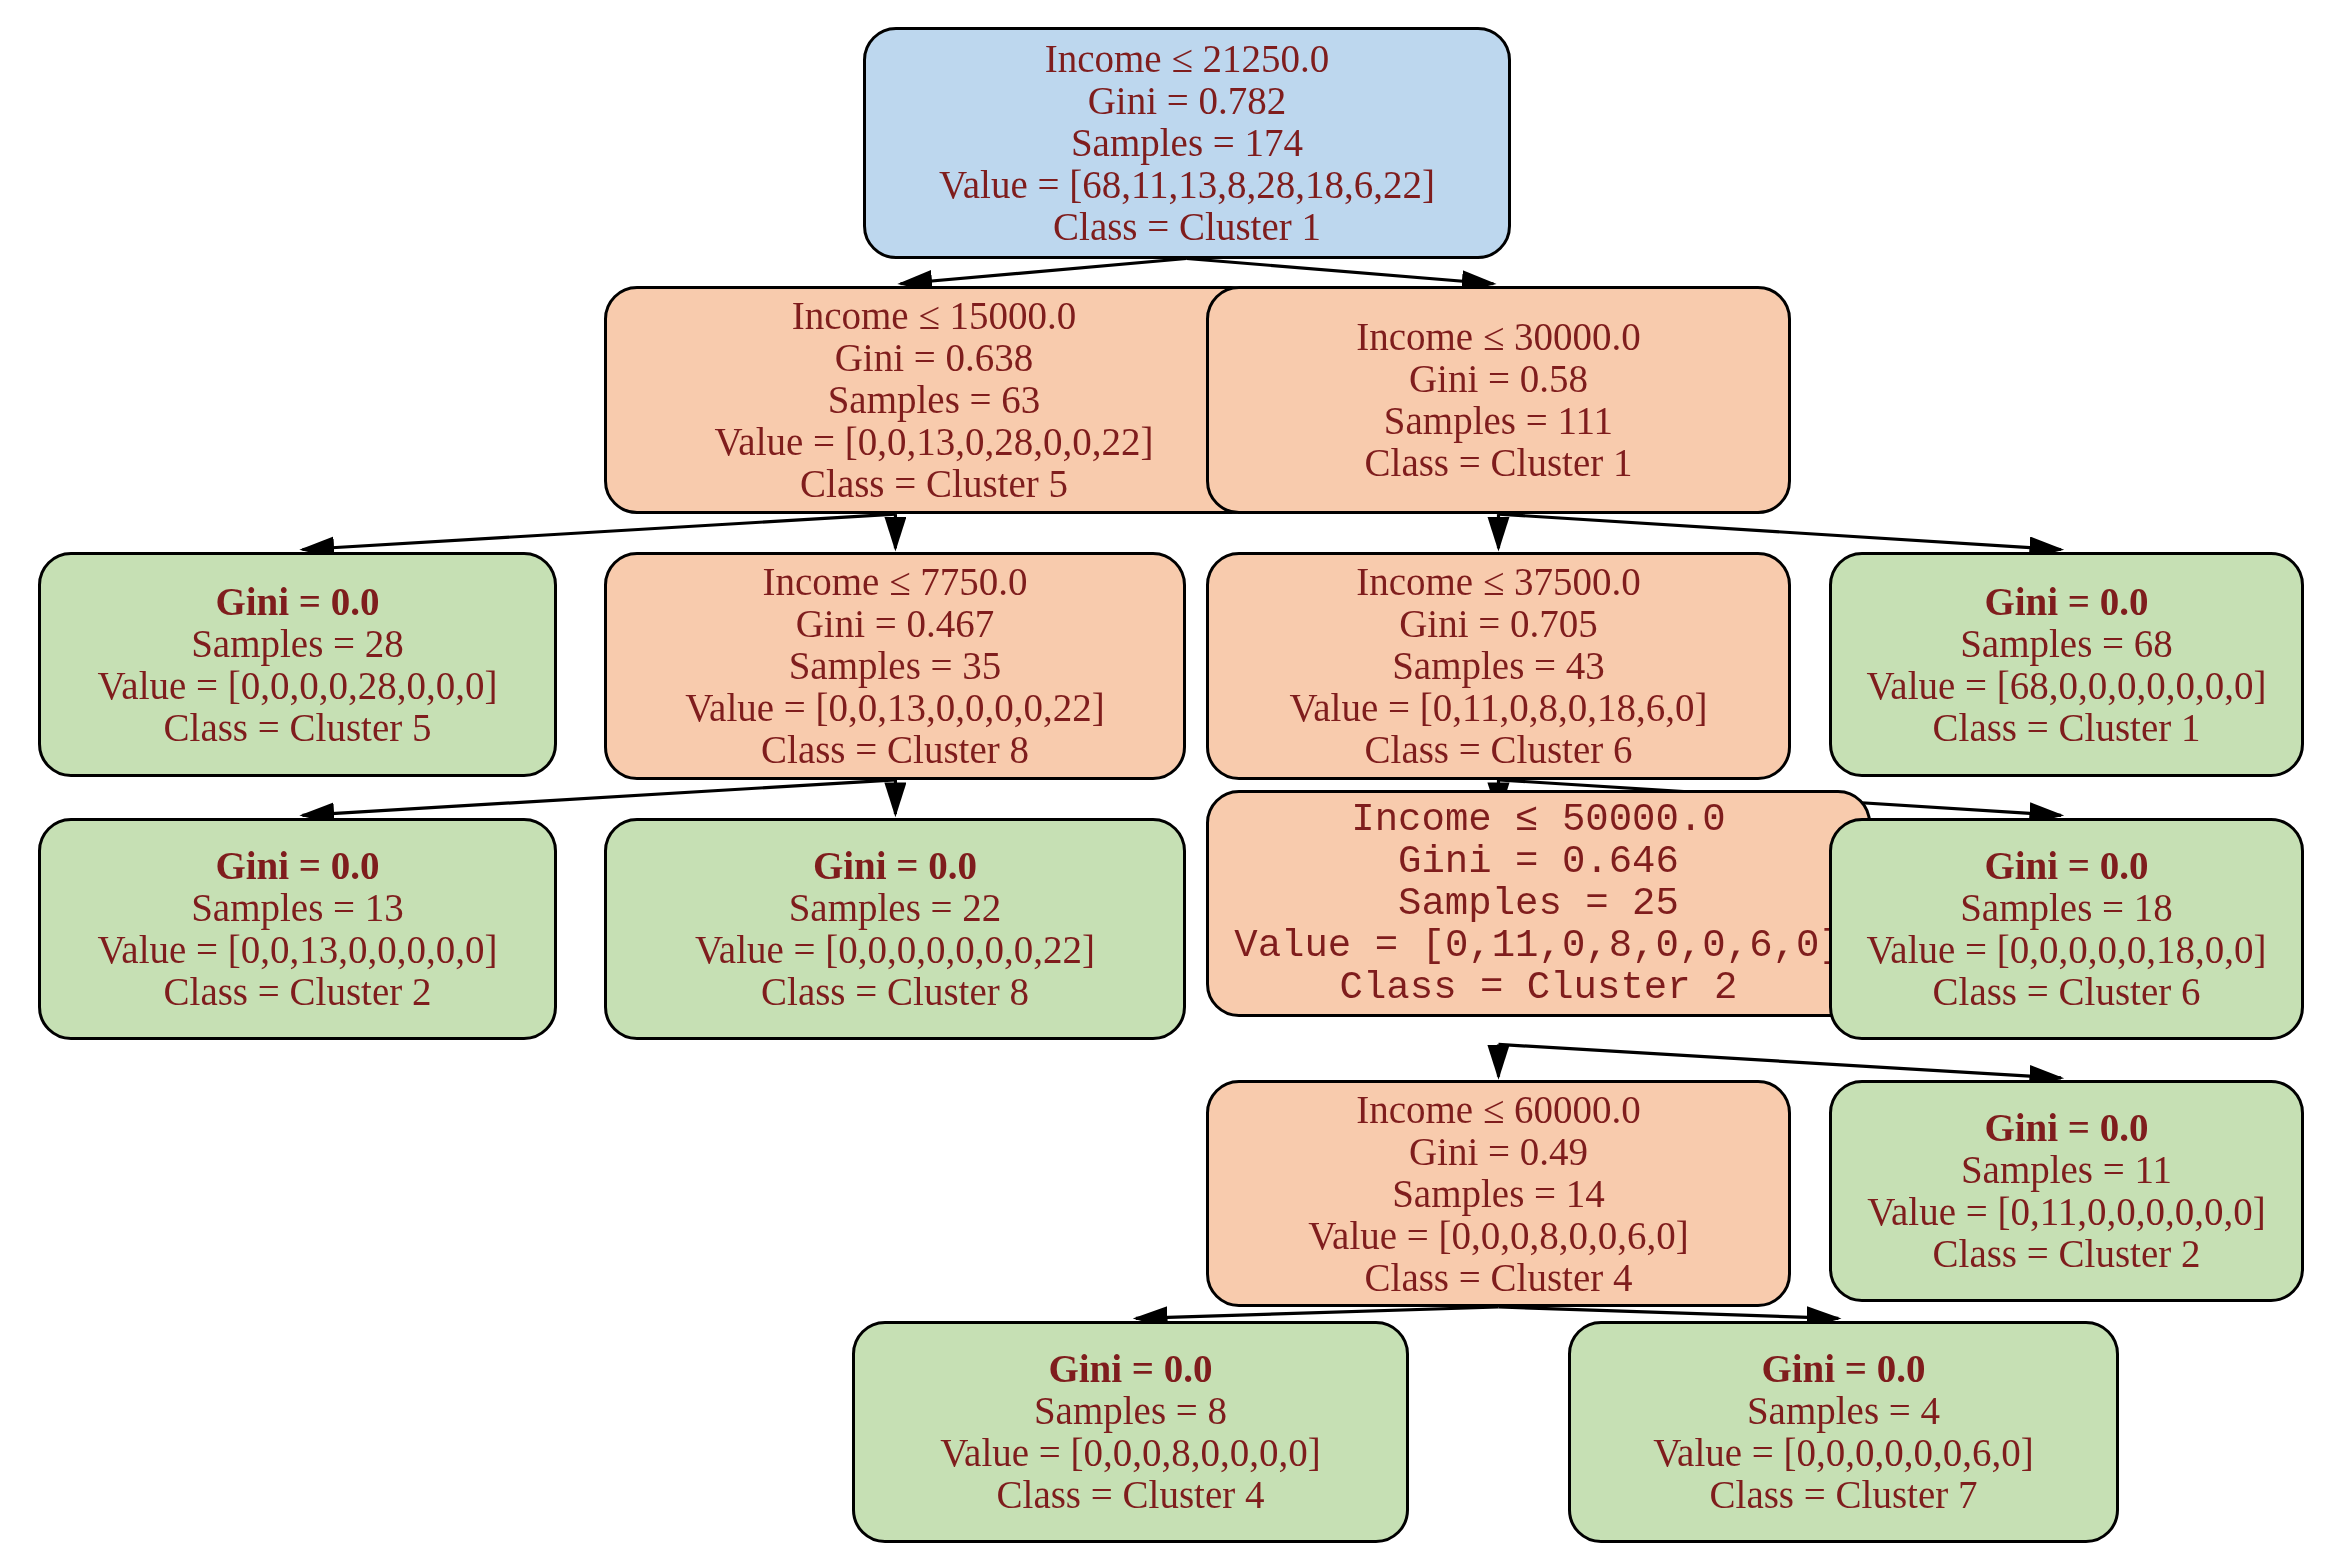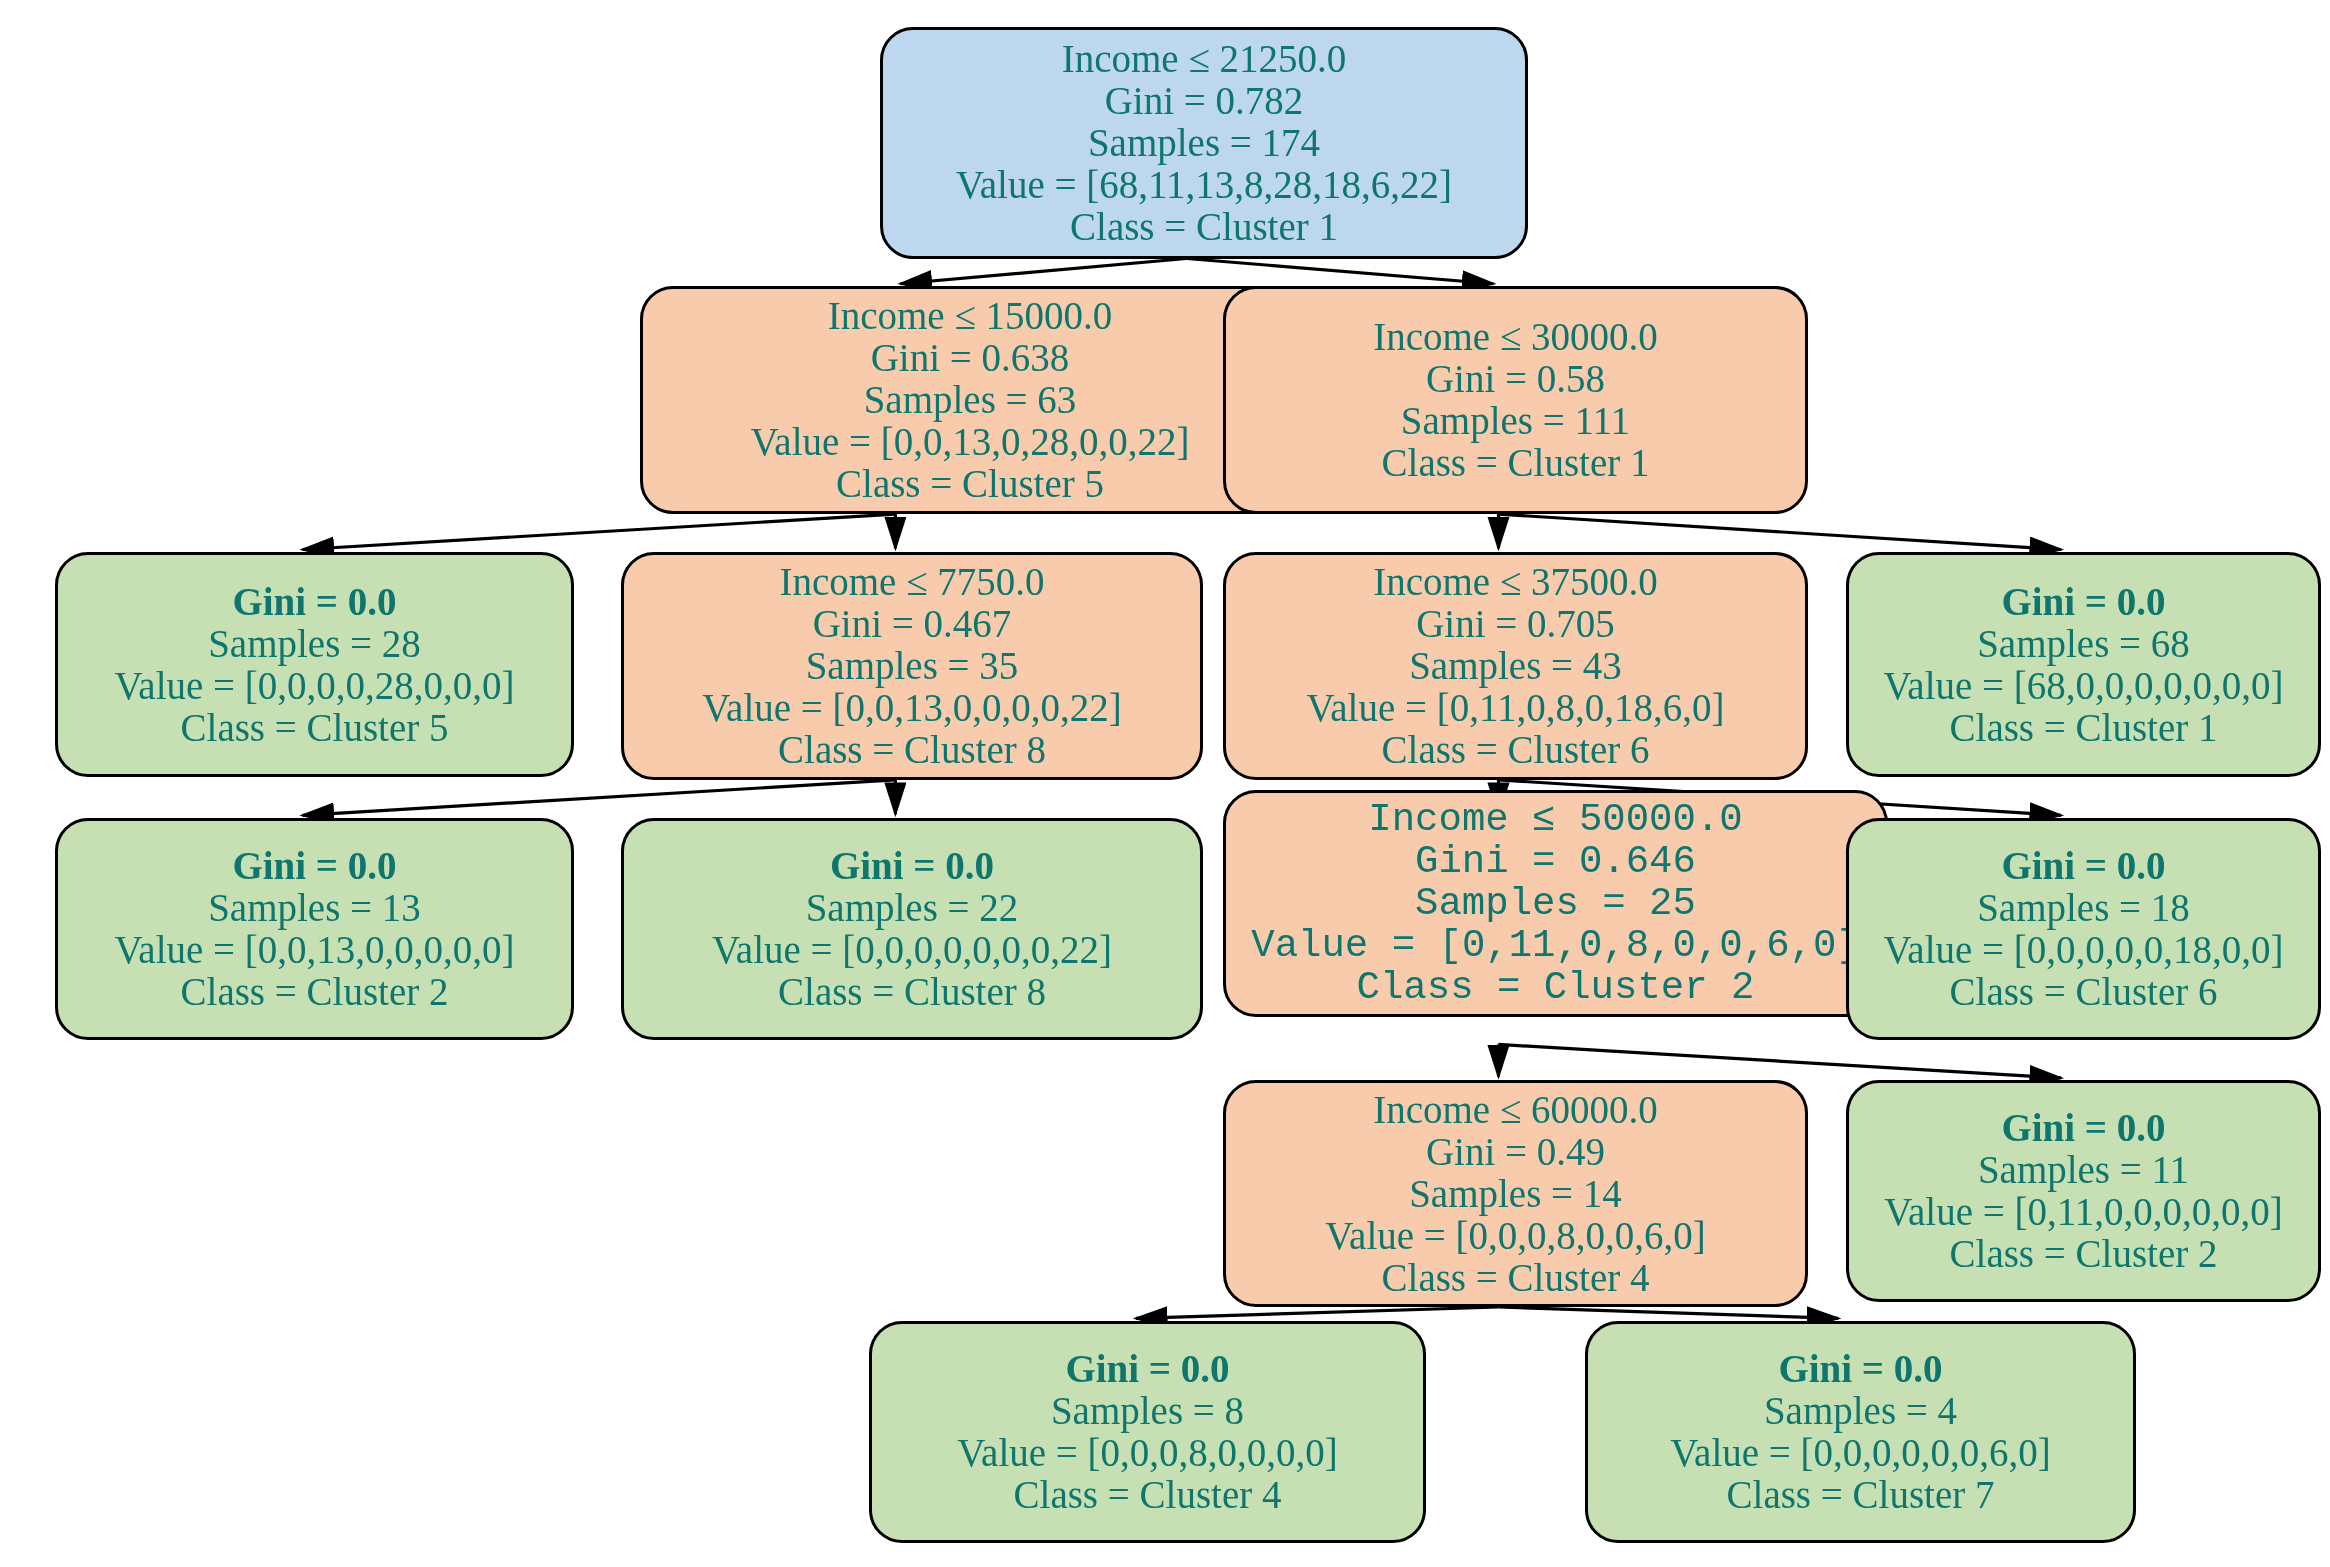"Income ≤ 21250.0" .node { color: #0f766e -> #7f1d1d; margin-left: 17px -> none }
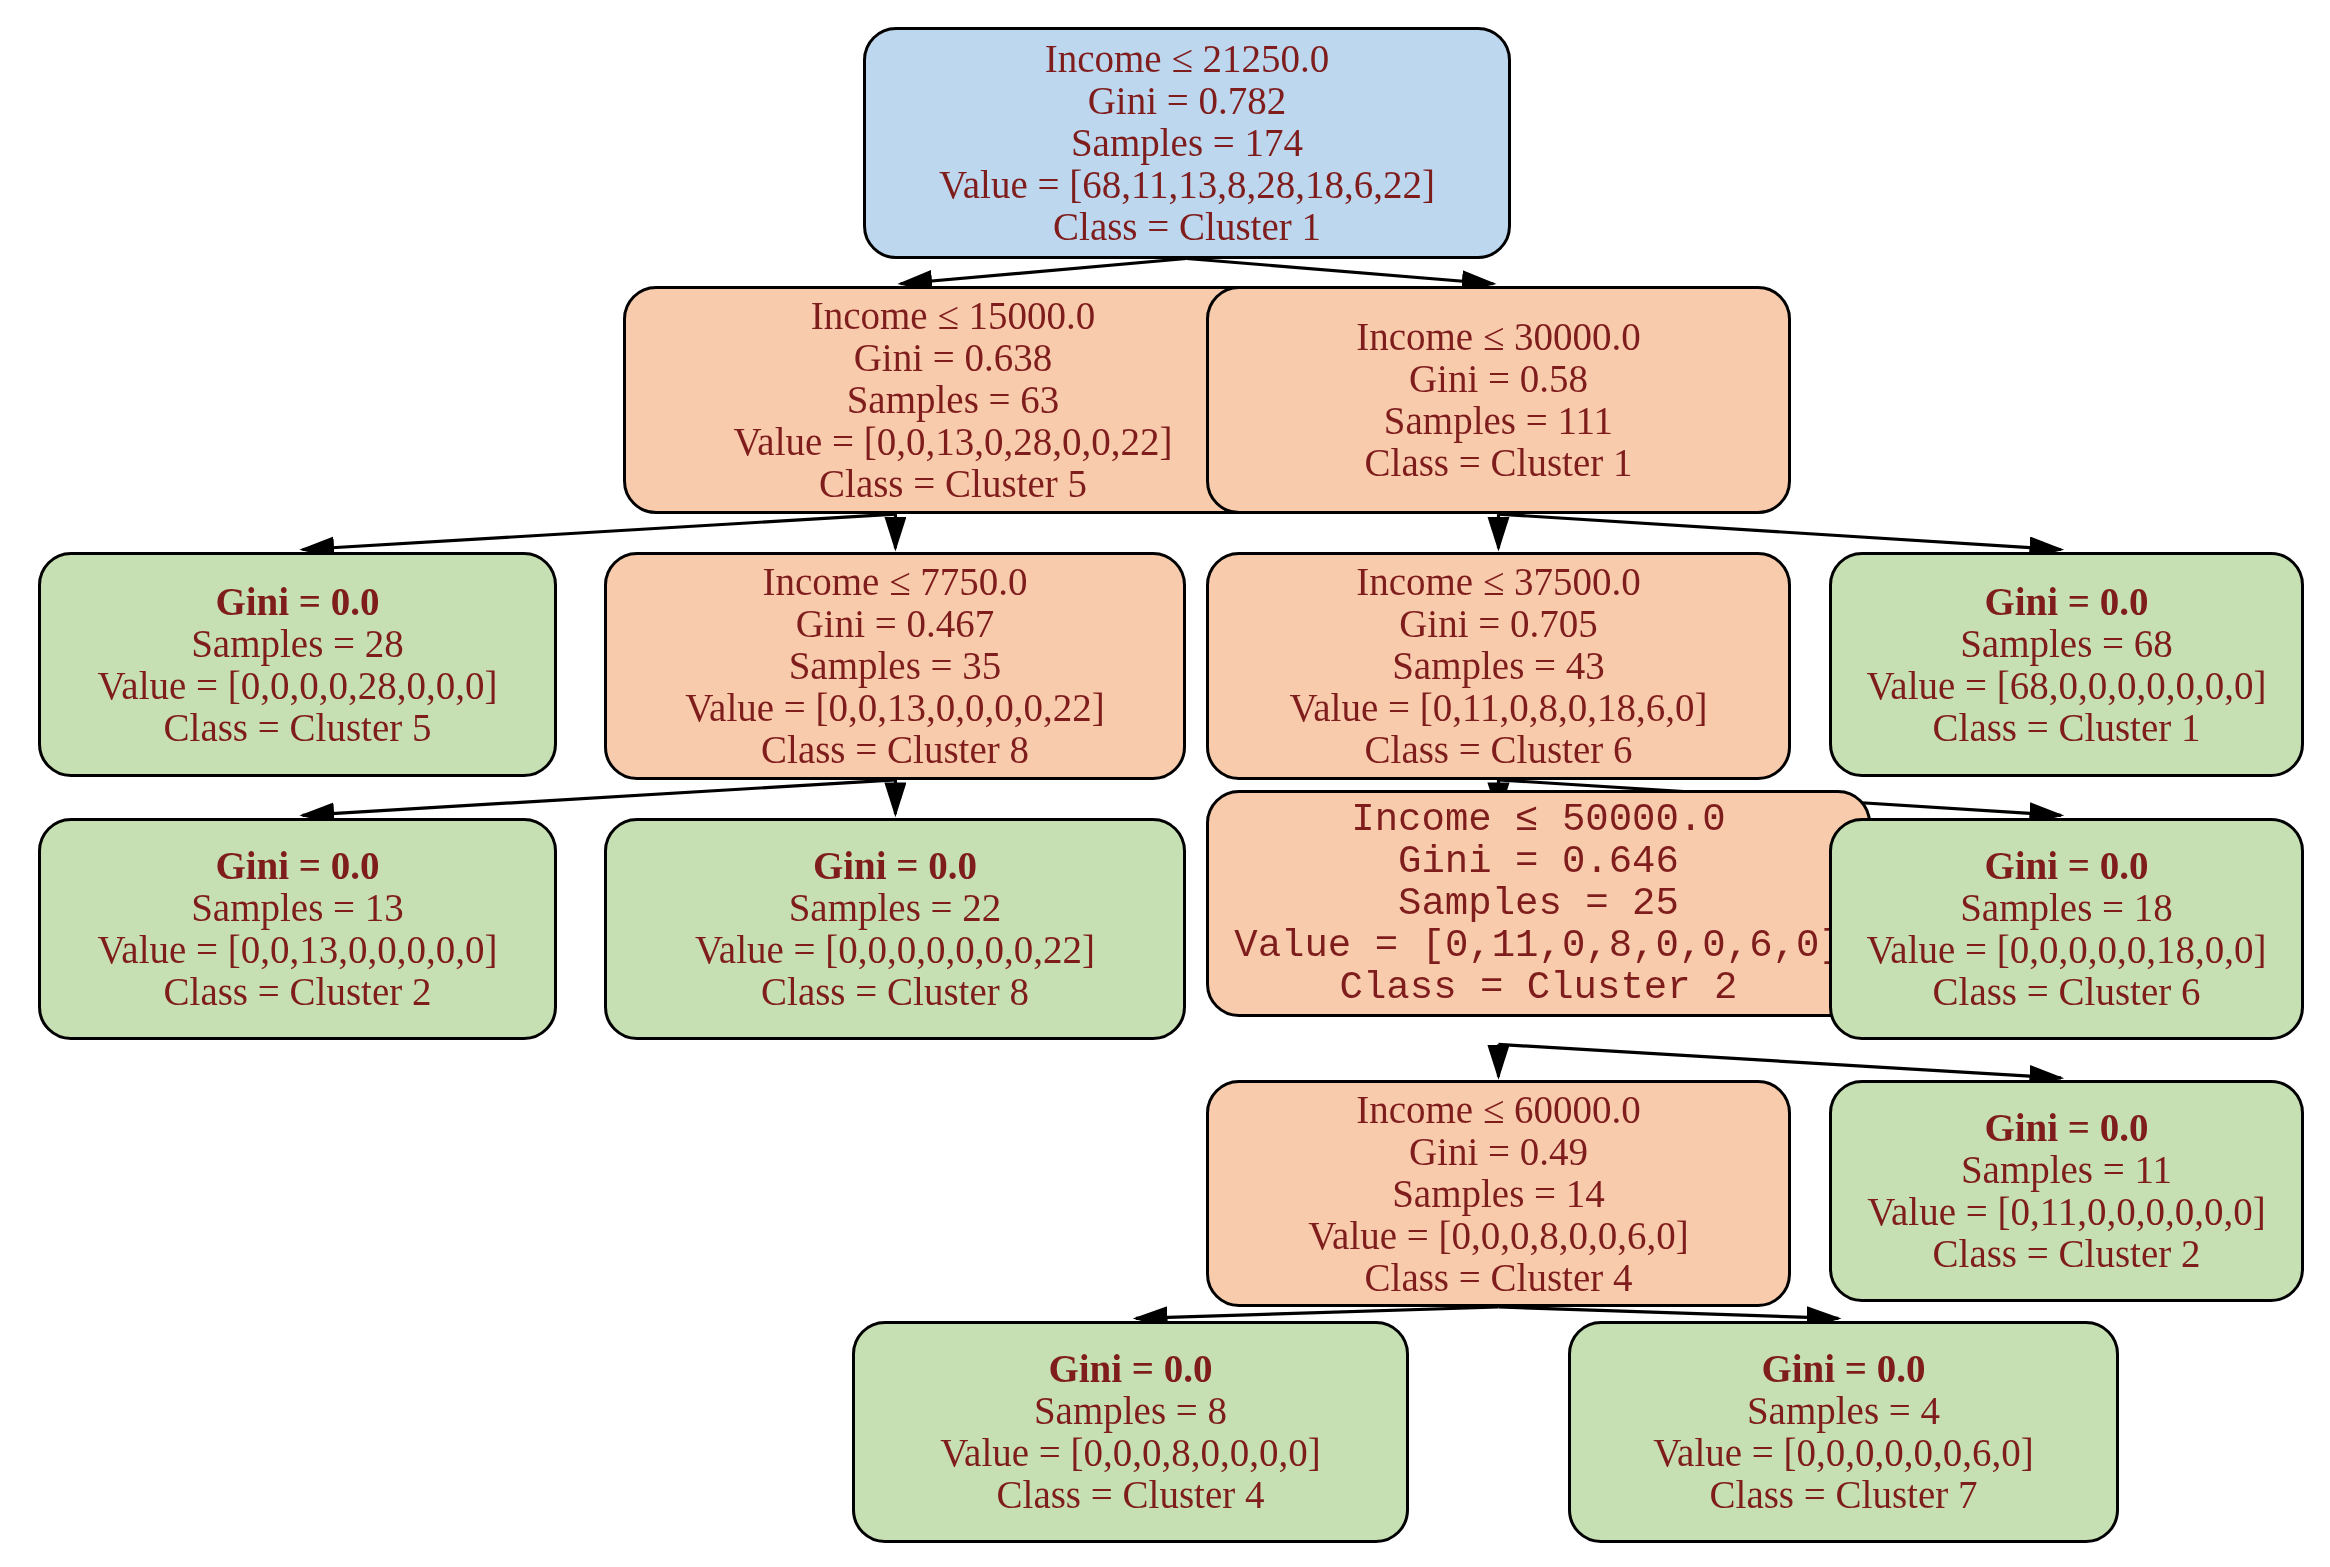"Income ≤ 15000.0" .n2 { left: 623px -> 604px }
